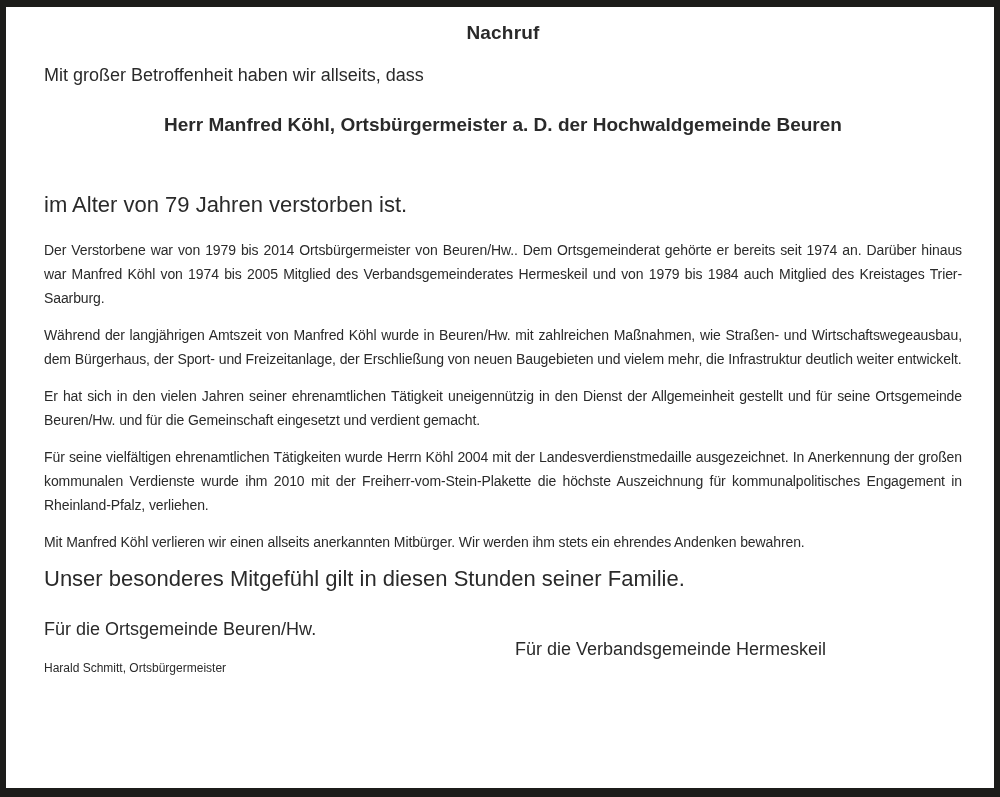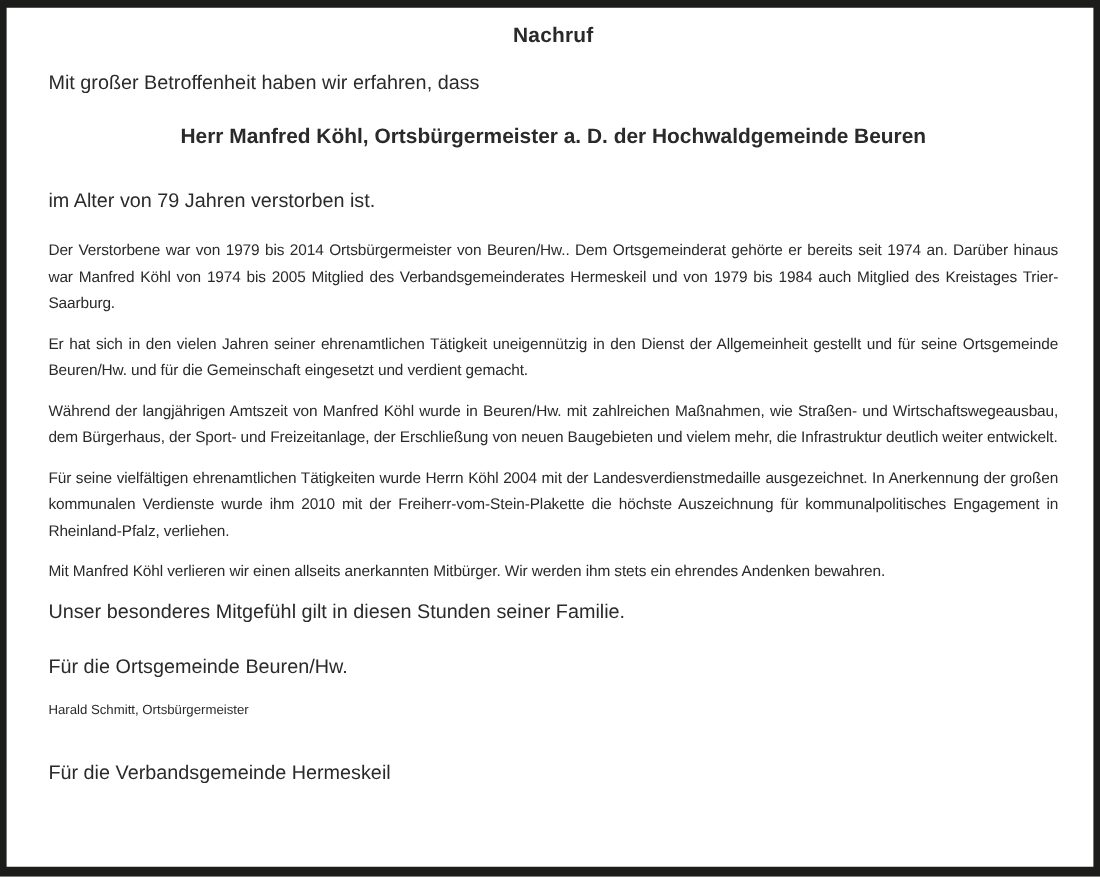"Mit großer Betroffenheit haben wir" p.intro { text: erfahren -> allseits }
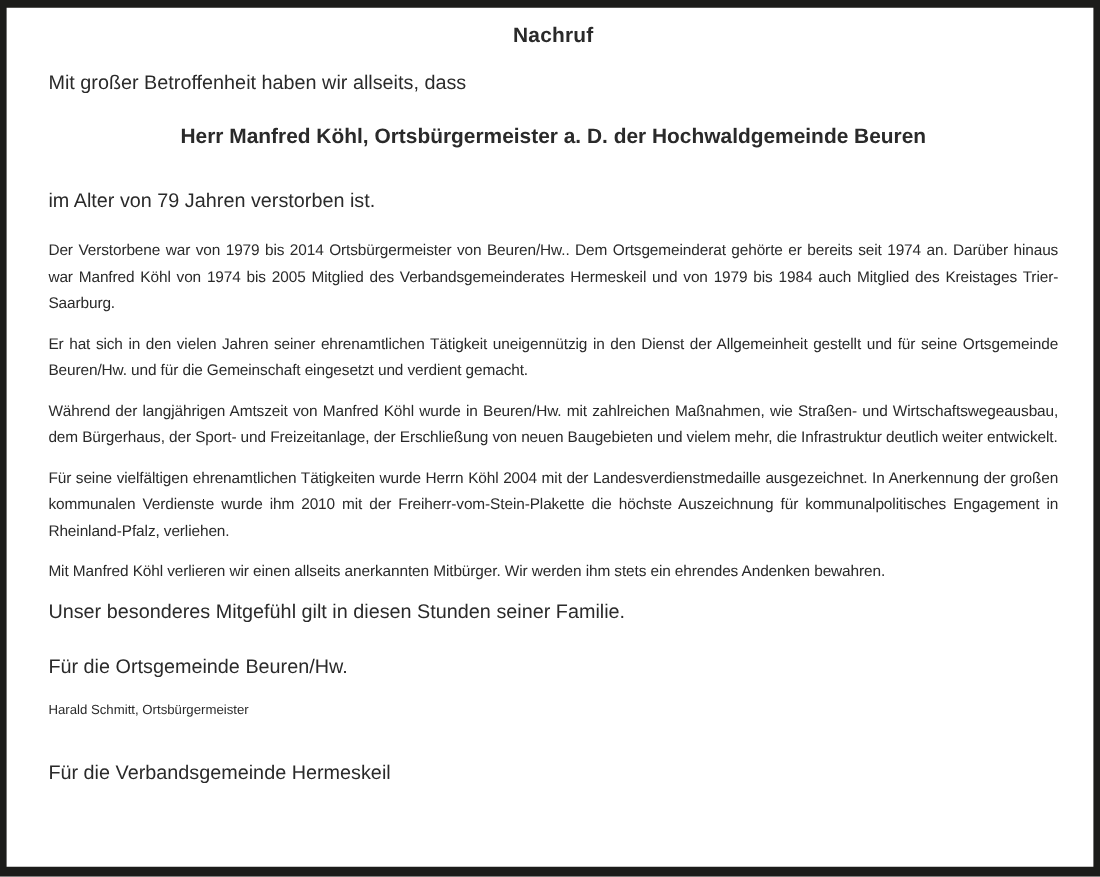"im Alter von 79 Jahren" .age-line { font-size: 18px -> 22px; margin: 30px 0 0 0 -> 53px 0 0 0 }
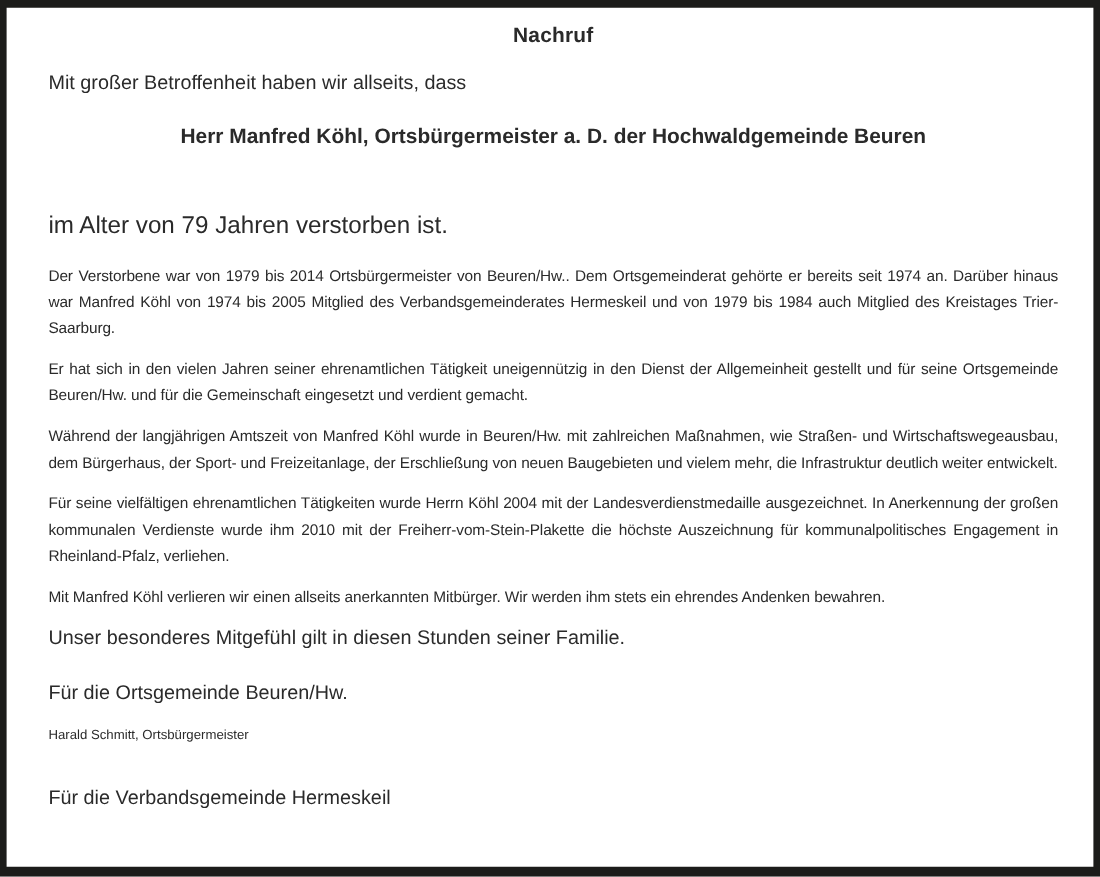"Er hat sich in den" p.para { order: before "Während der langjährigen Amtszeit von" -> after "Während der langjährigen Amtszeit von" }
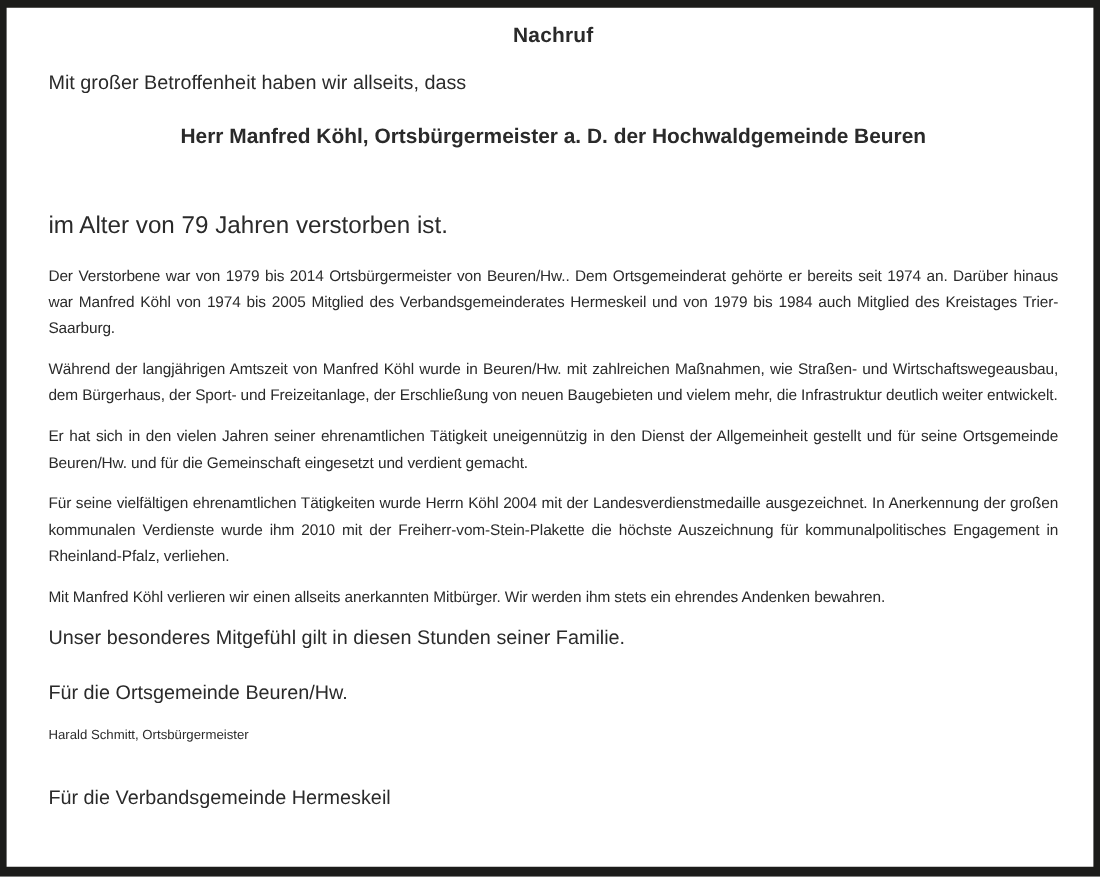"Unser besonderes Mitgefühl gilt in" .condolence { font-size: 18px -> 22px }
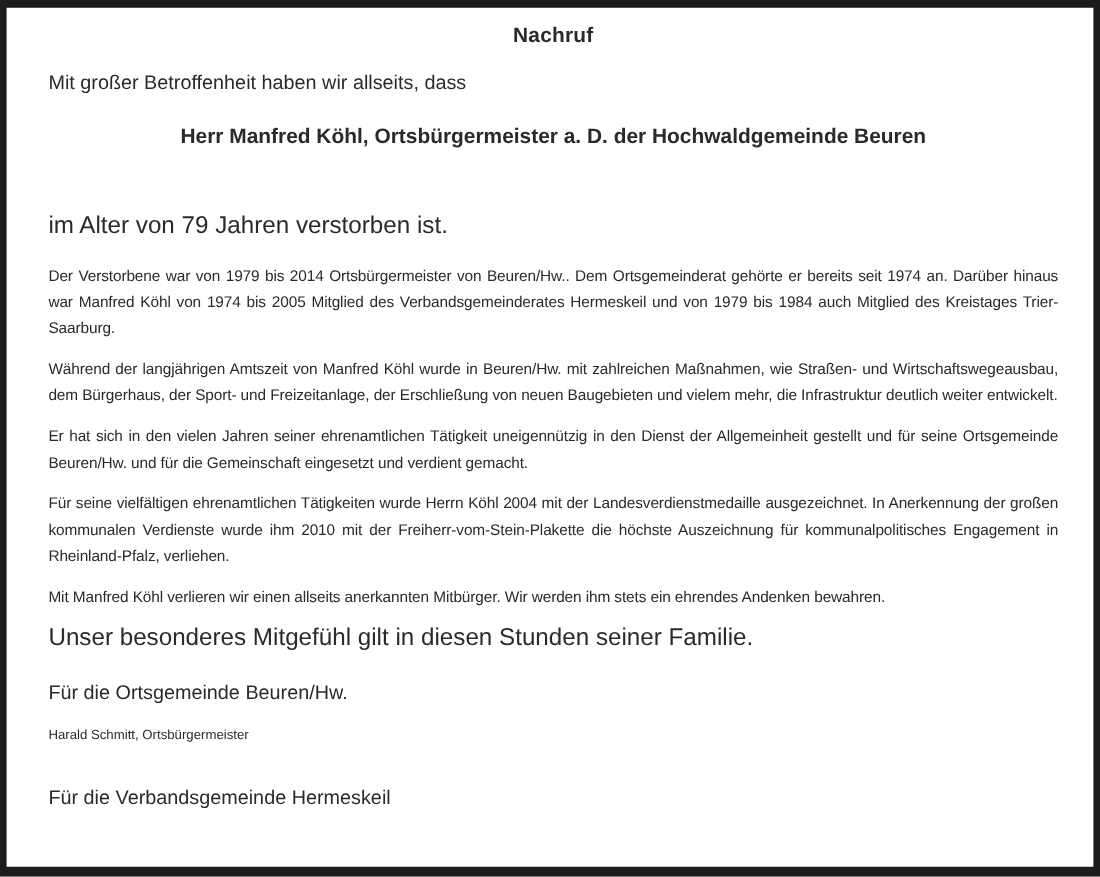"Für die Ortsgemeinde Beuren/Hw." .signatures { flex-direction: column -> row; gap: 33px -> none }
